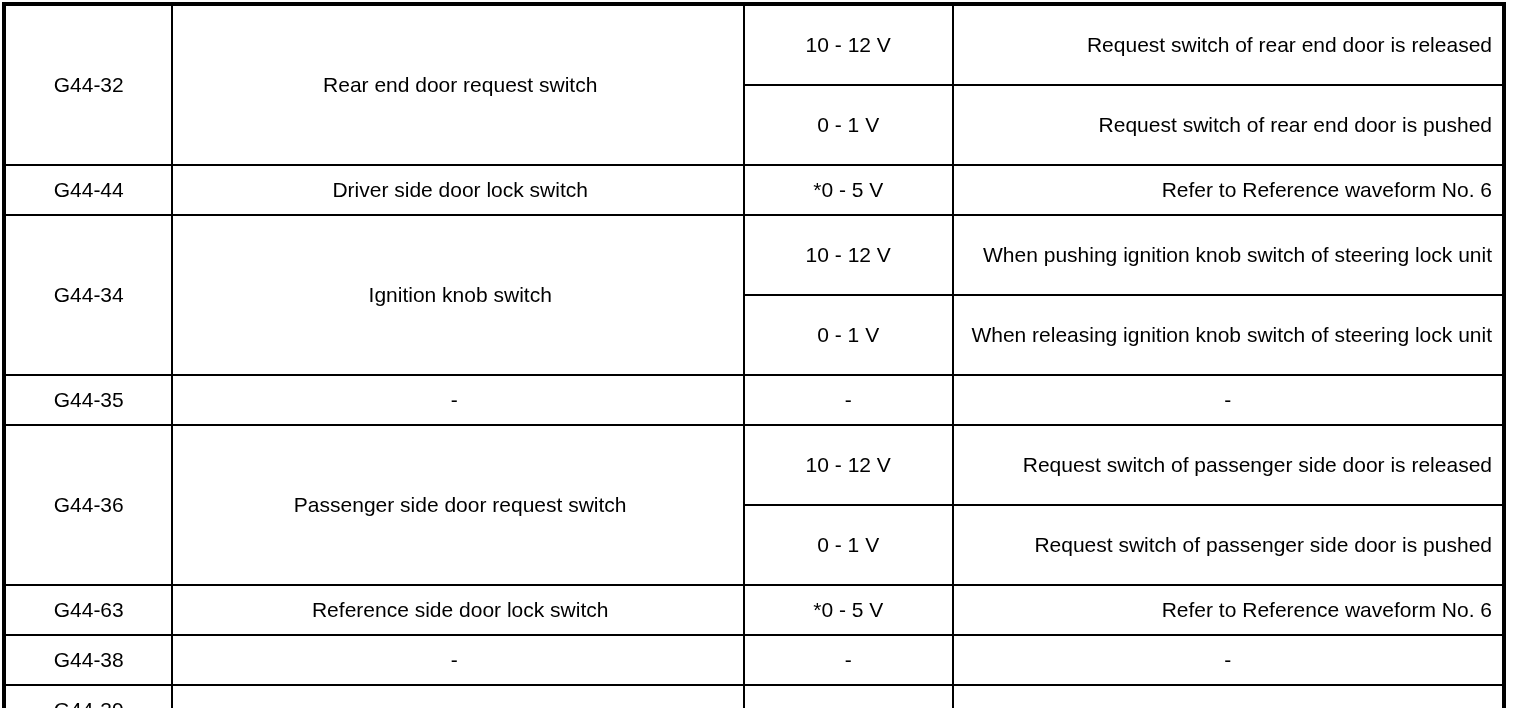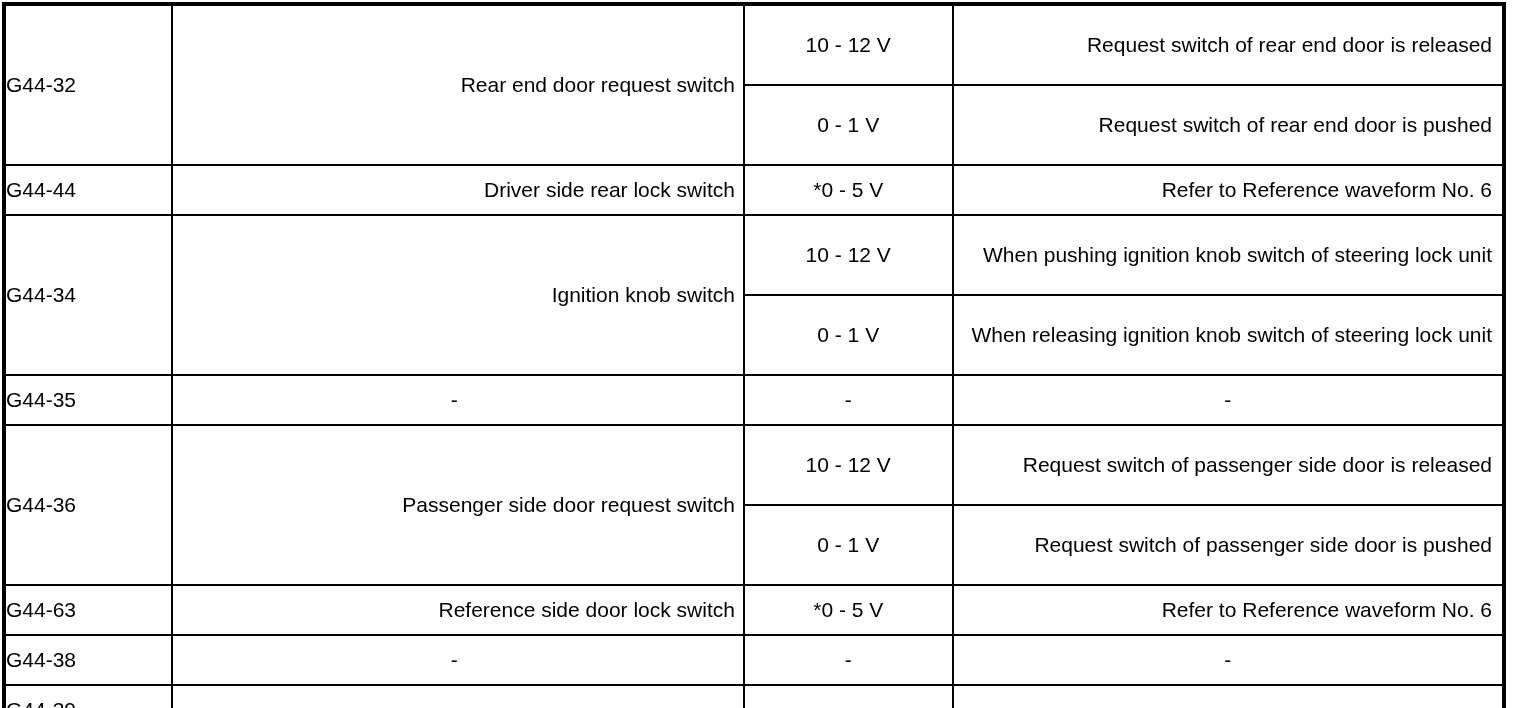"G44-32" .cell-terminal { text-align: none -> center }
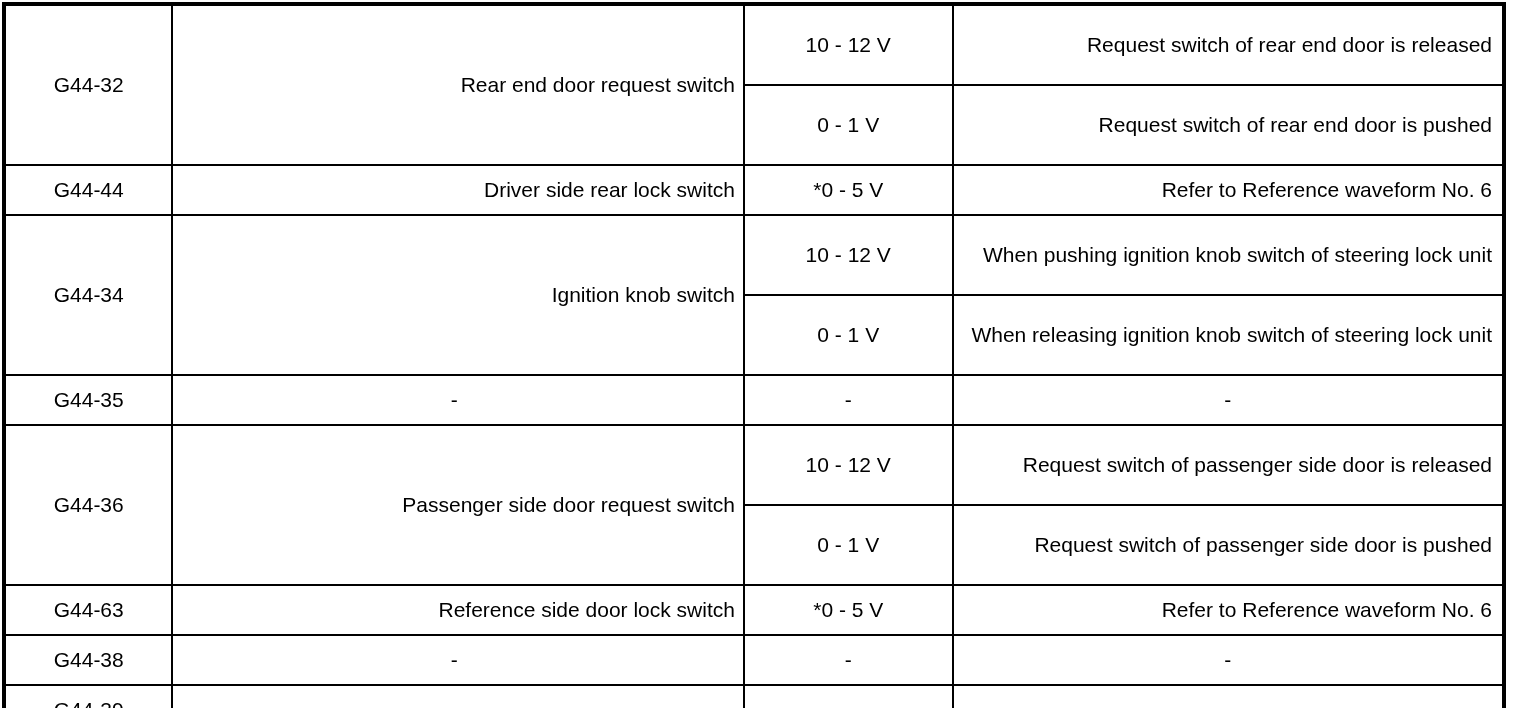"Rear end door request switch" .cell-signal { text-align: right -> center }
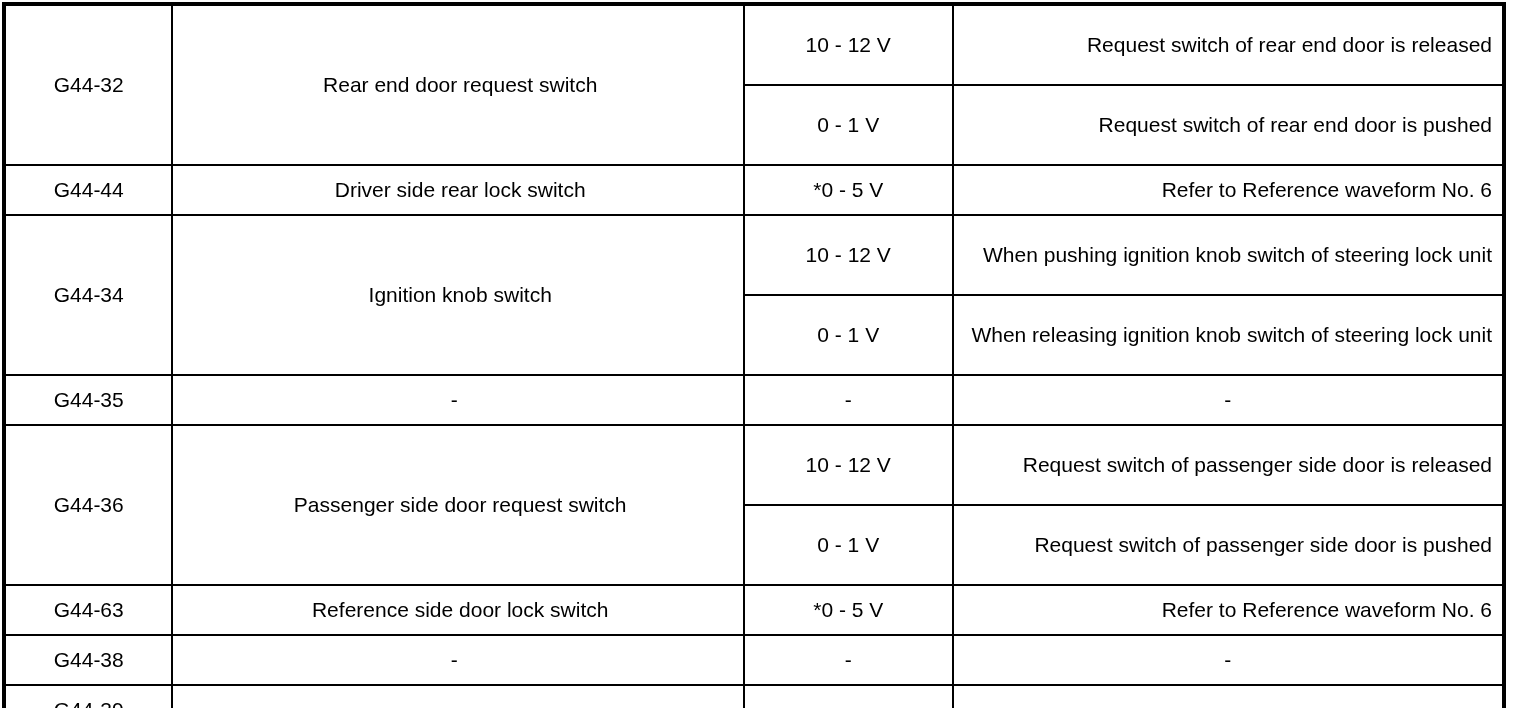"Driver side rear lock switch" td.cell-signal { text: rear -> door }
